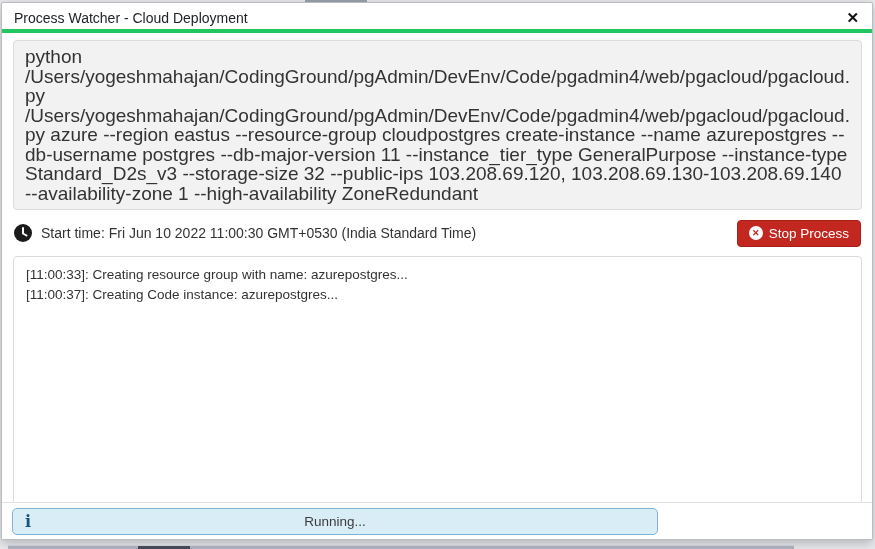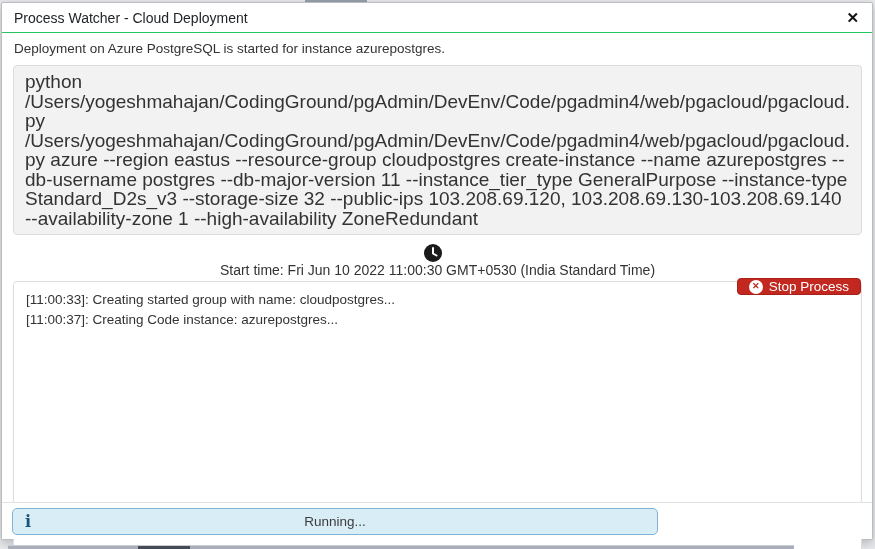"Process Watcher - Cloud Deployment" .titlebar { border-bottom: 1px solid #22c55e -> 4px solid #22c55e }
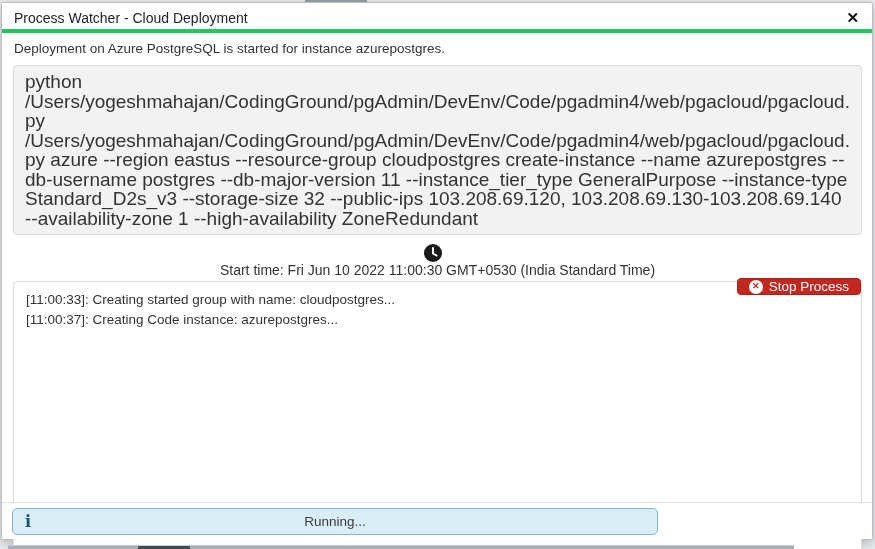"Deployment on Azure PostgreSQL is" div.desc { html: <div>Deployment on Azure PostgreSQL is started for instance azurepostgres.</div> -> none }
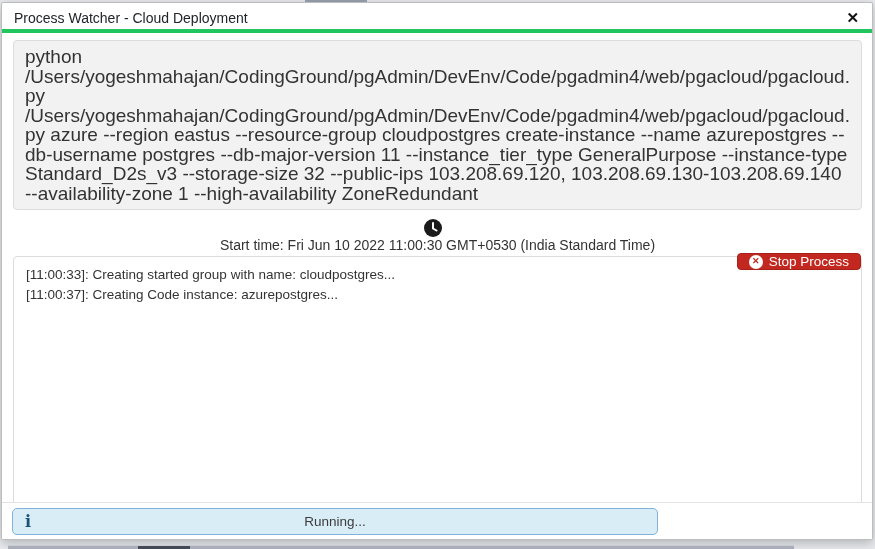"Start time: Fri Jun 10" .startrow { flex-direction: column -> none }
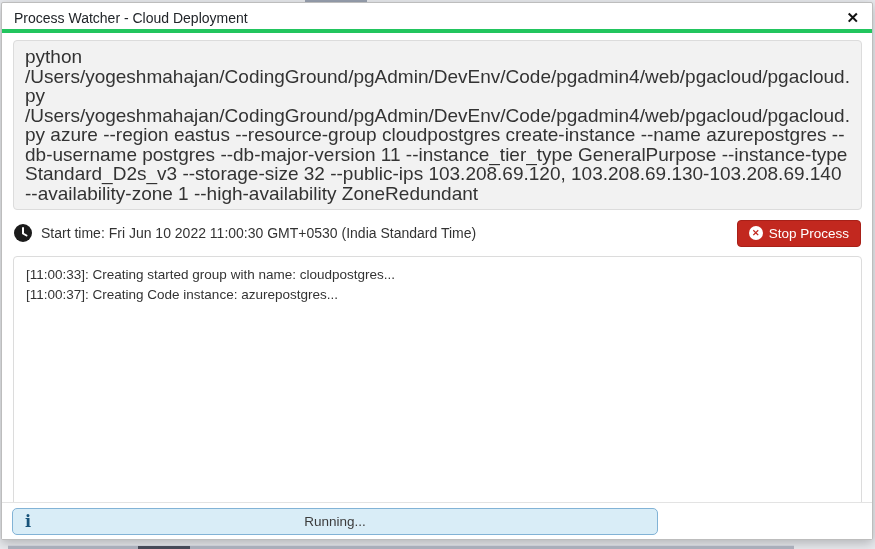"[11:00:33]: Creating started group with" div { text: started group with name: cloudpostgres -> resource group with name: azurepostgres }
